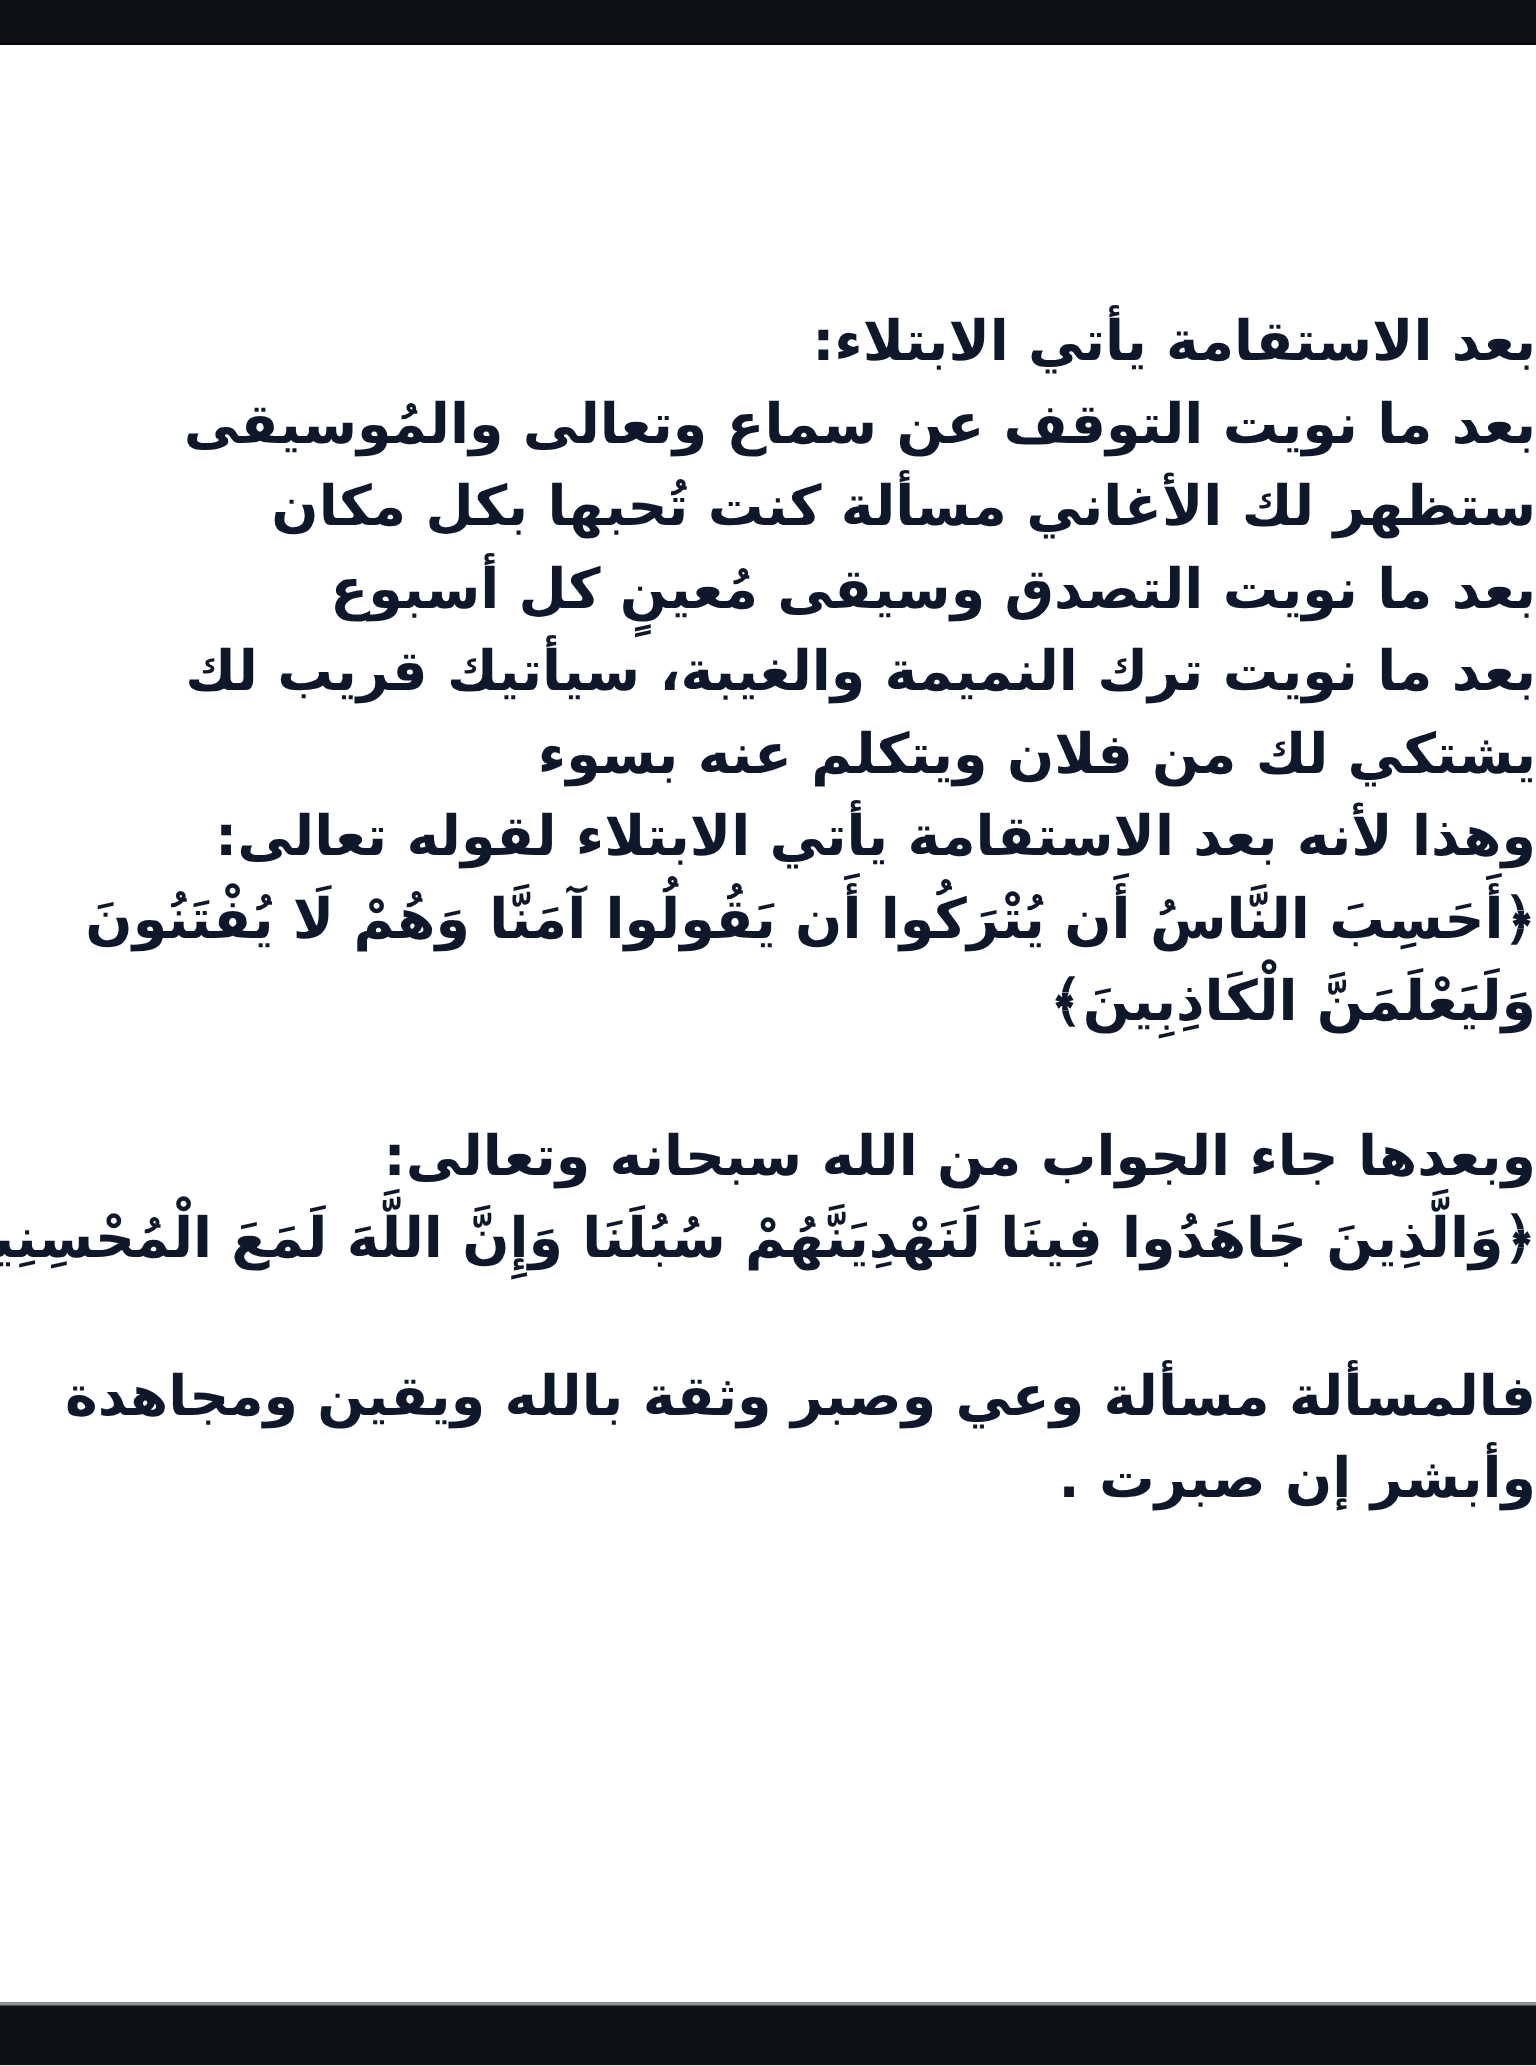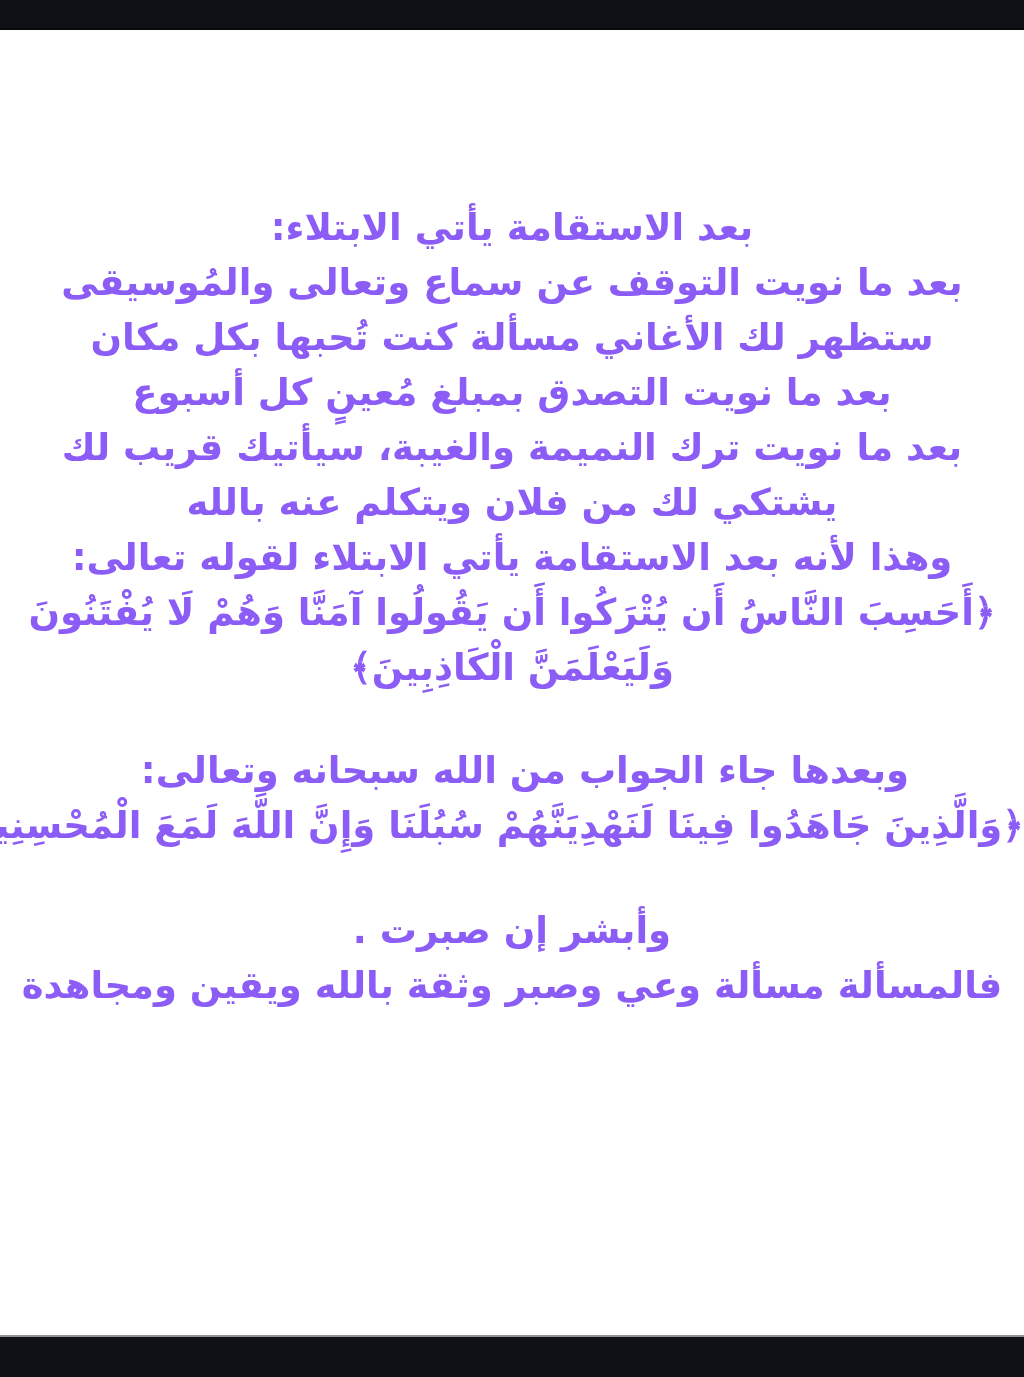"بعد الاستقامة يأتي الابتلاء:" .content { color: #8b5cf6 -> #0f172a; text-align: center -> right }
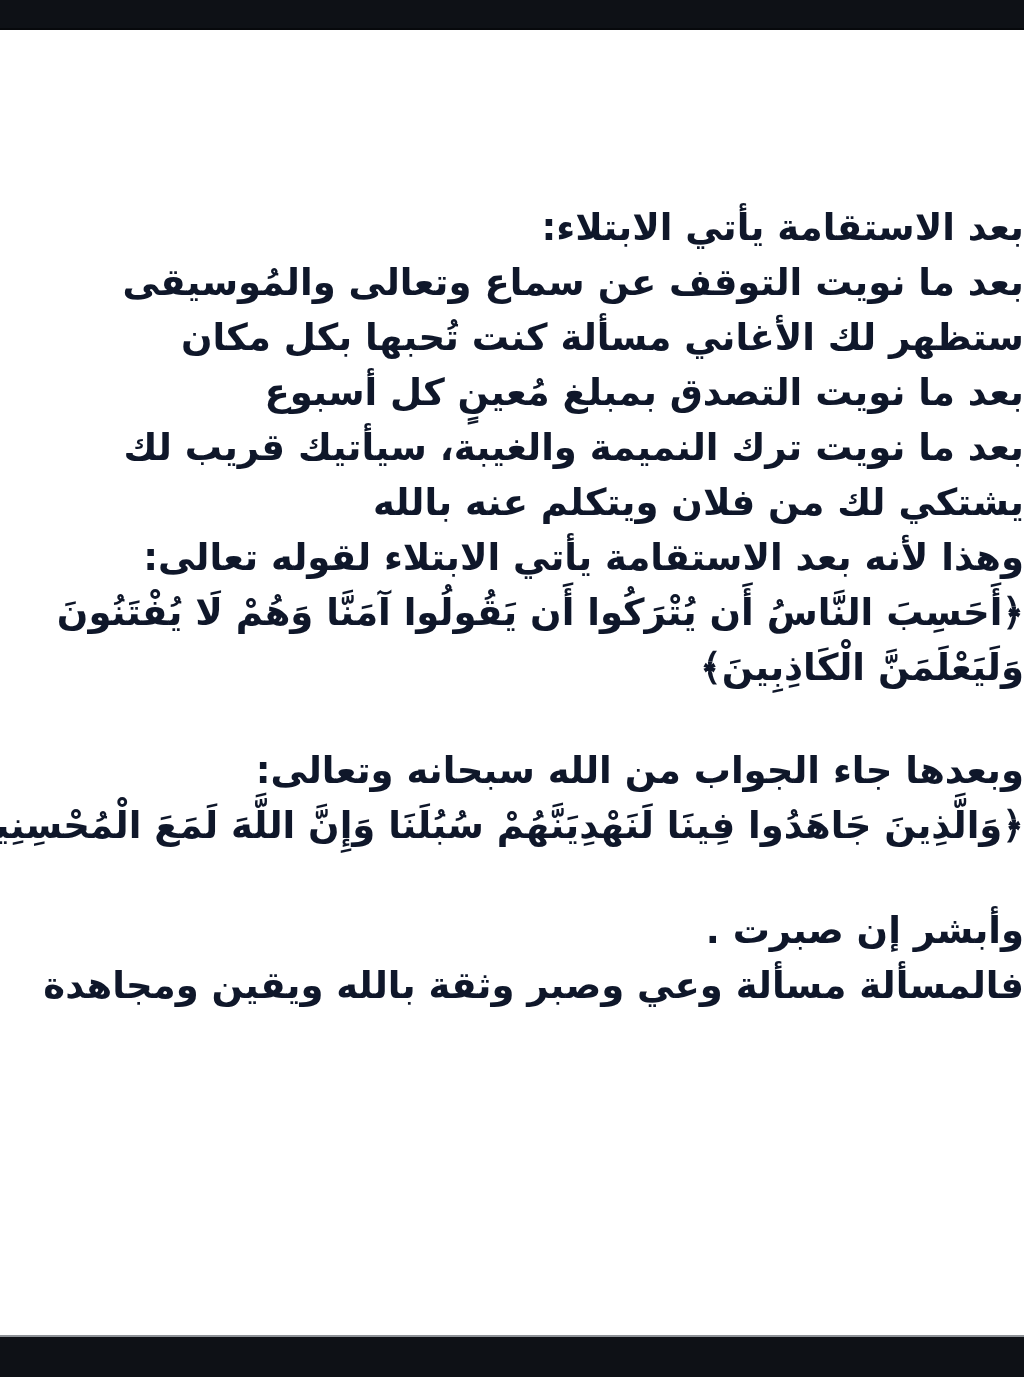"بعد ما نويت التصدق بمبلغ" div.line { text: بمبلغ -> وسيقى }
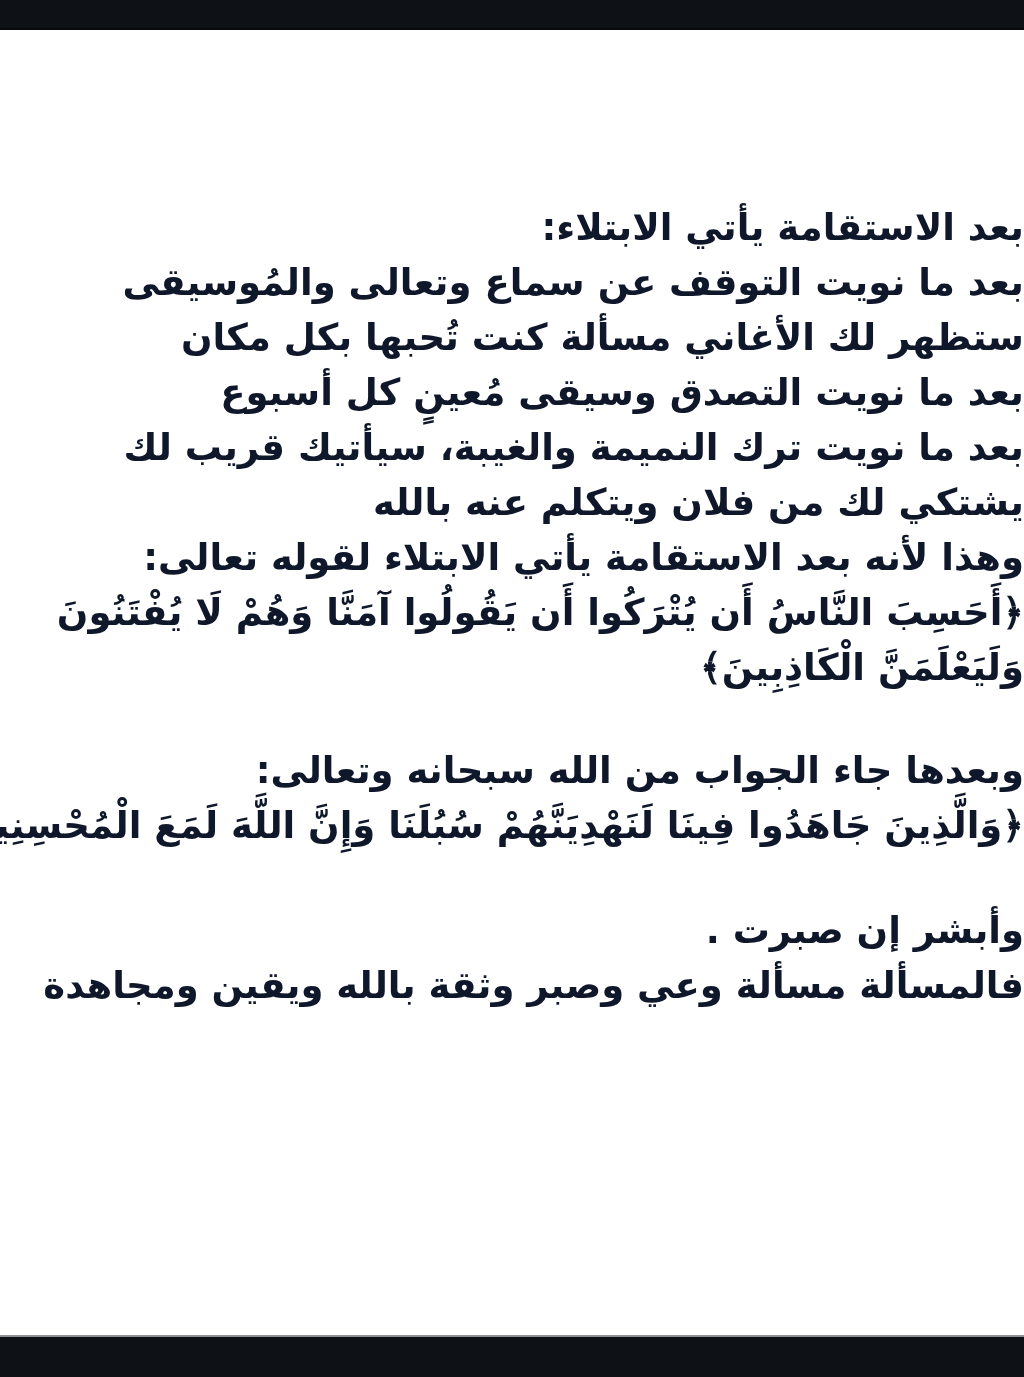"يشتكي لك من فلان ويتكلم" div.line { text: بالله -> بسوء }
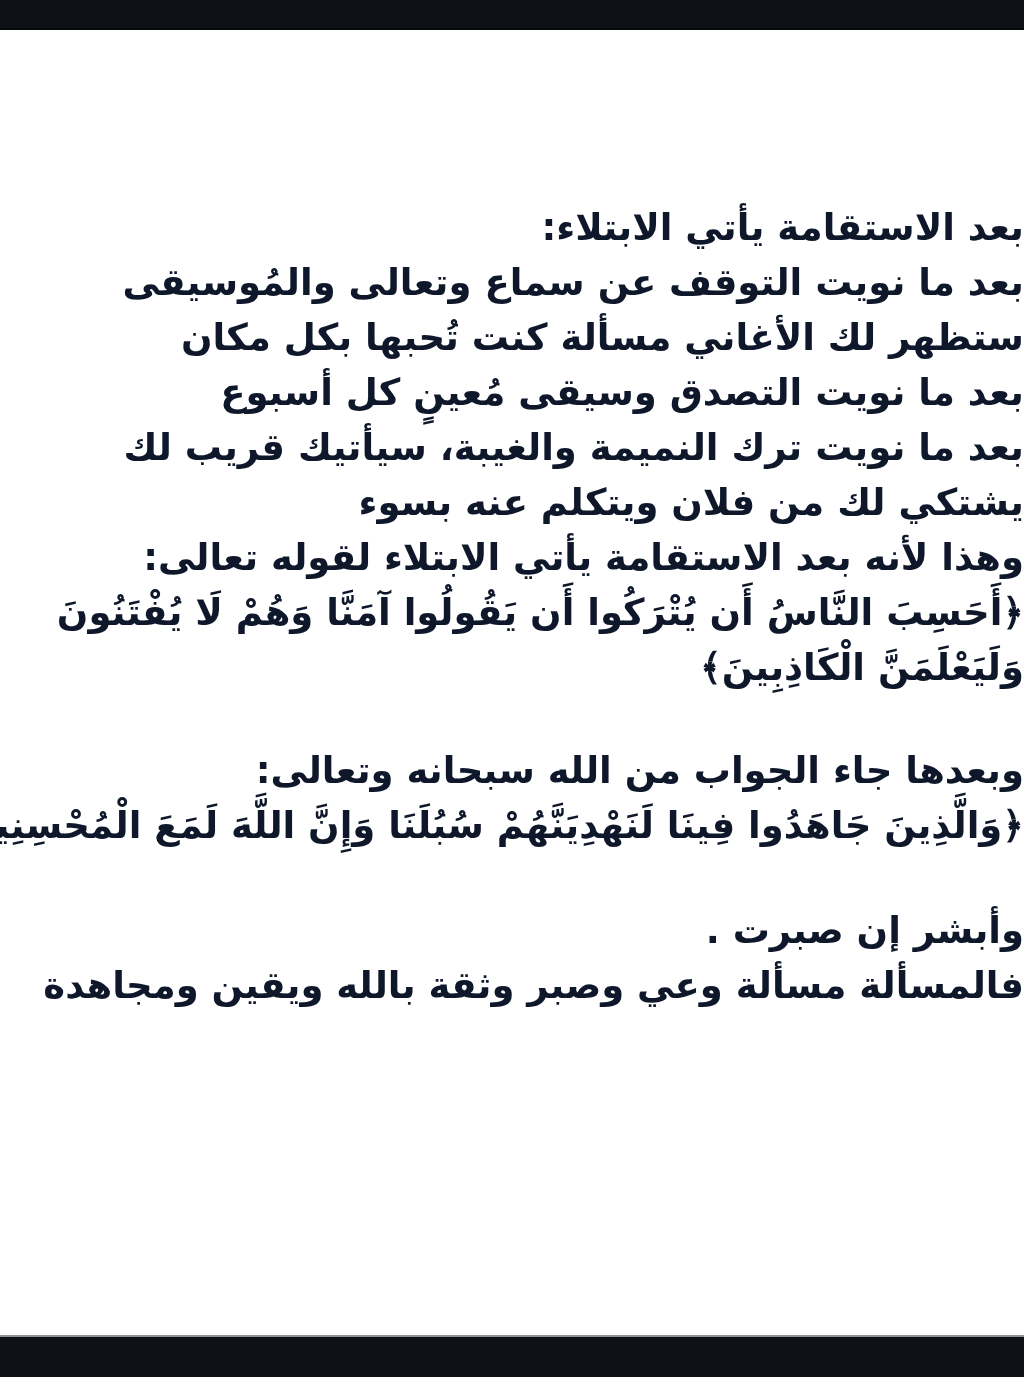"وأبشر إن صبرت ." div.line { order: before "فالمسألة مسألة وعي وصبر وثقة" -> after "فالمسألة مسألة وعي وصبر وثقة" }
